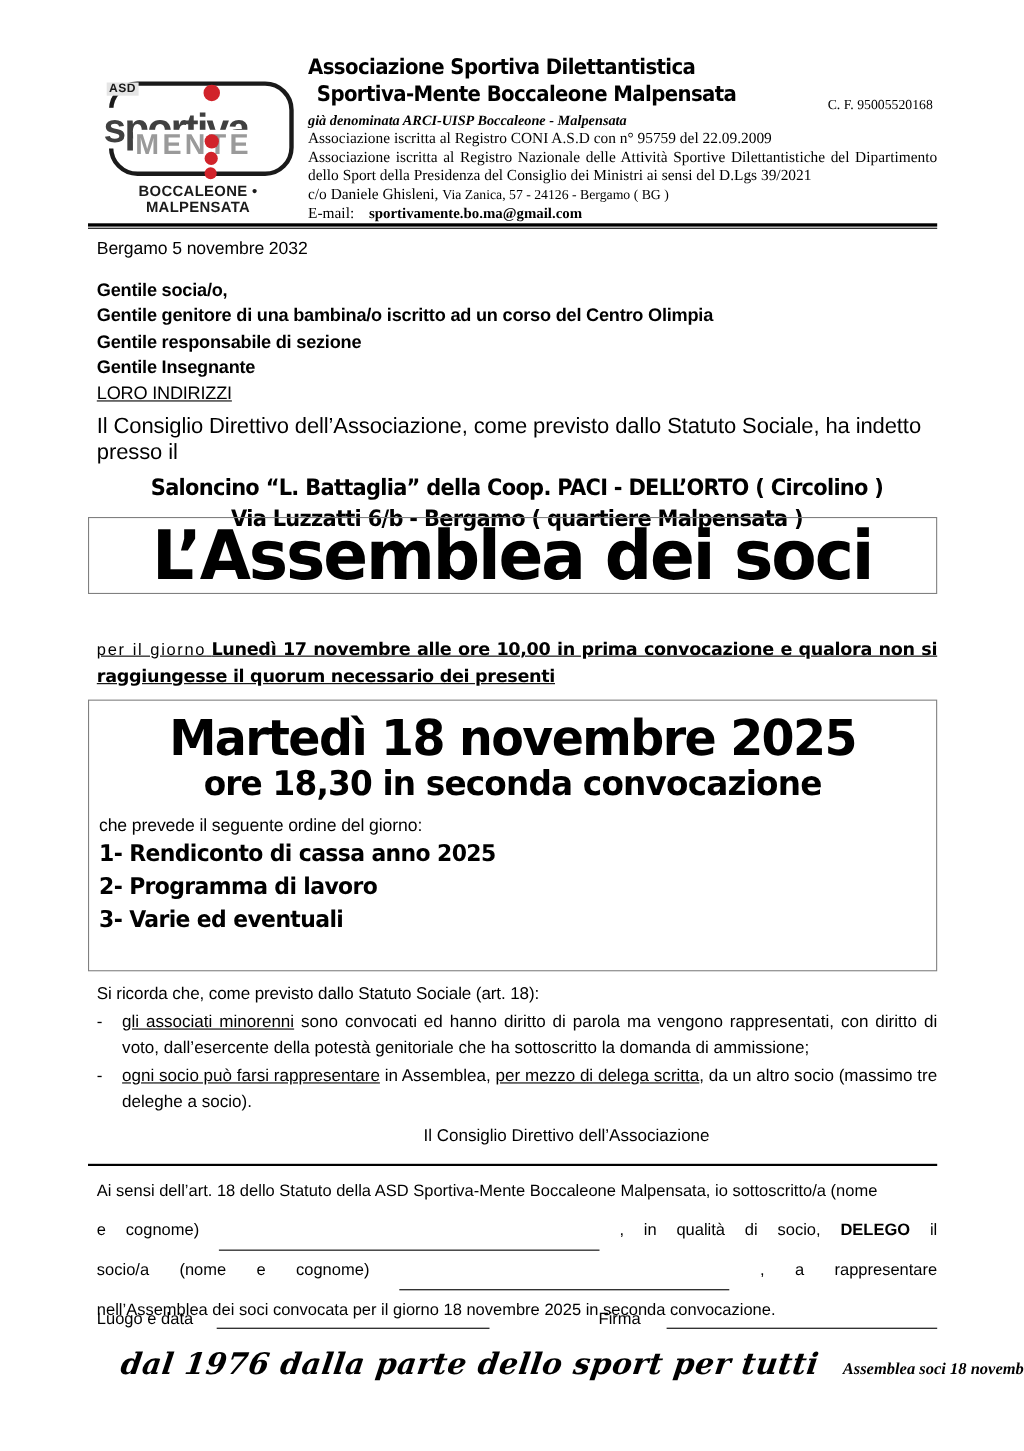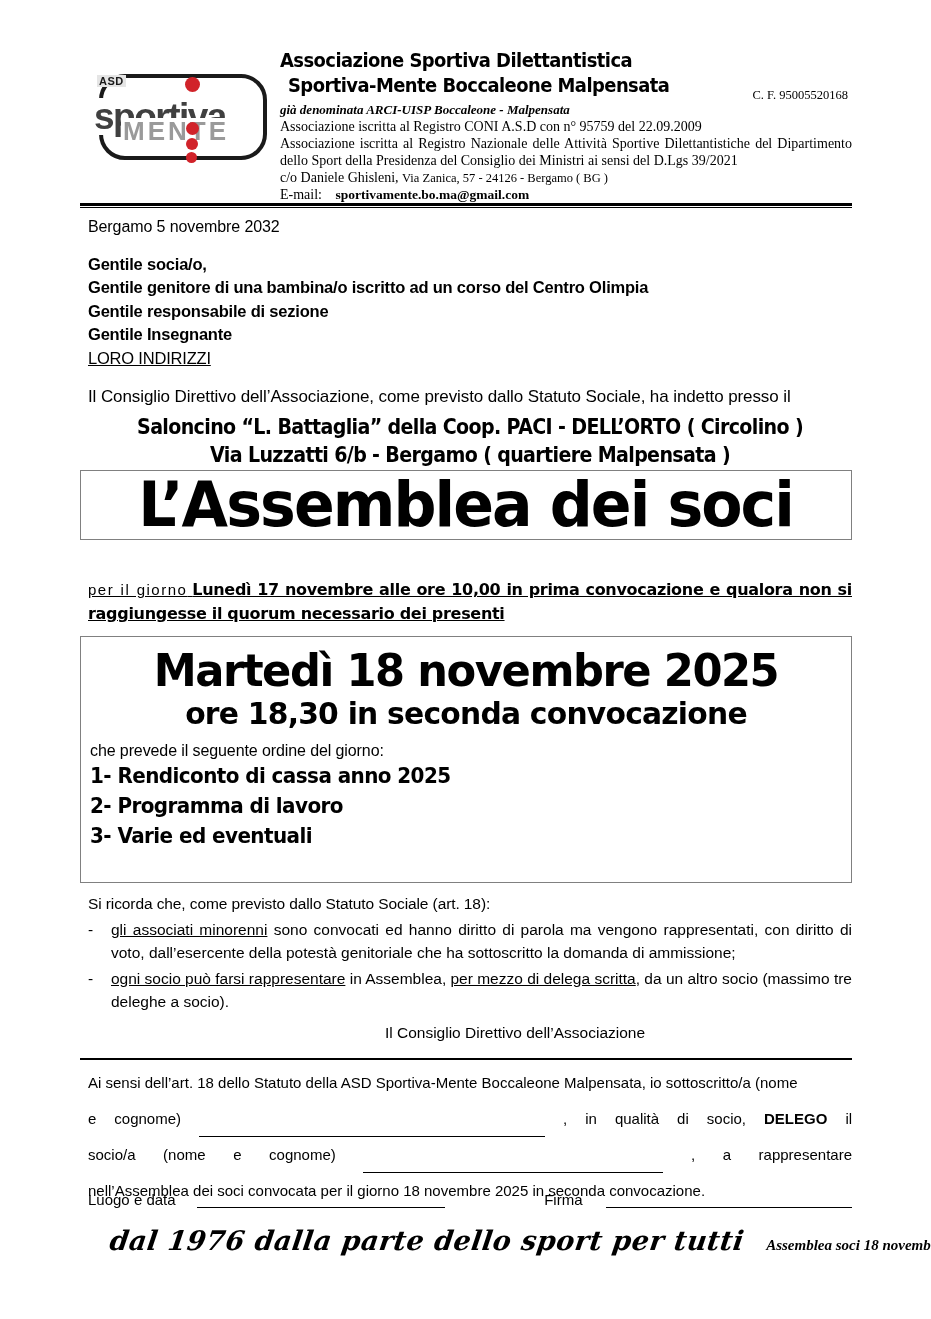"BOCCALEONE • MALPENSATA" div.logo-bottom { html: none -> <div>BOCCALEONE • MALPENSATA</div> }
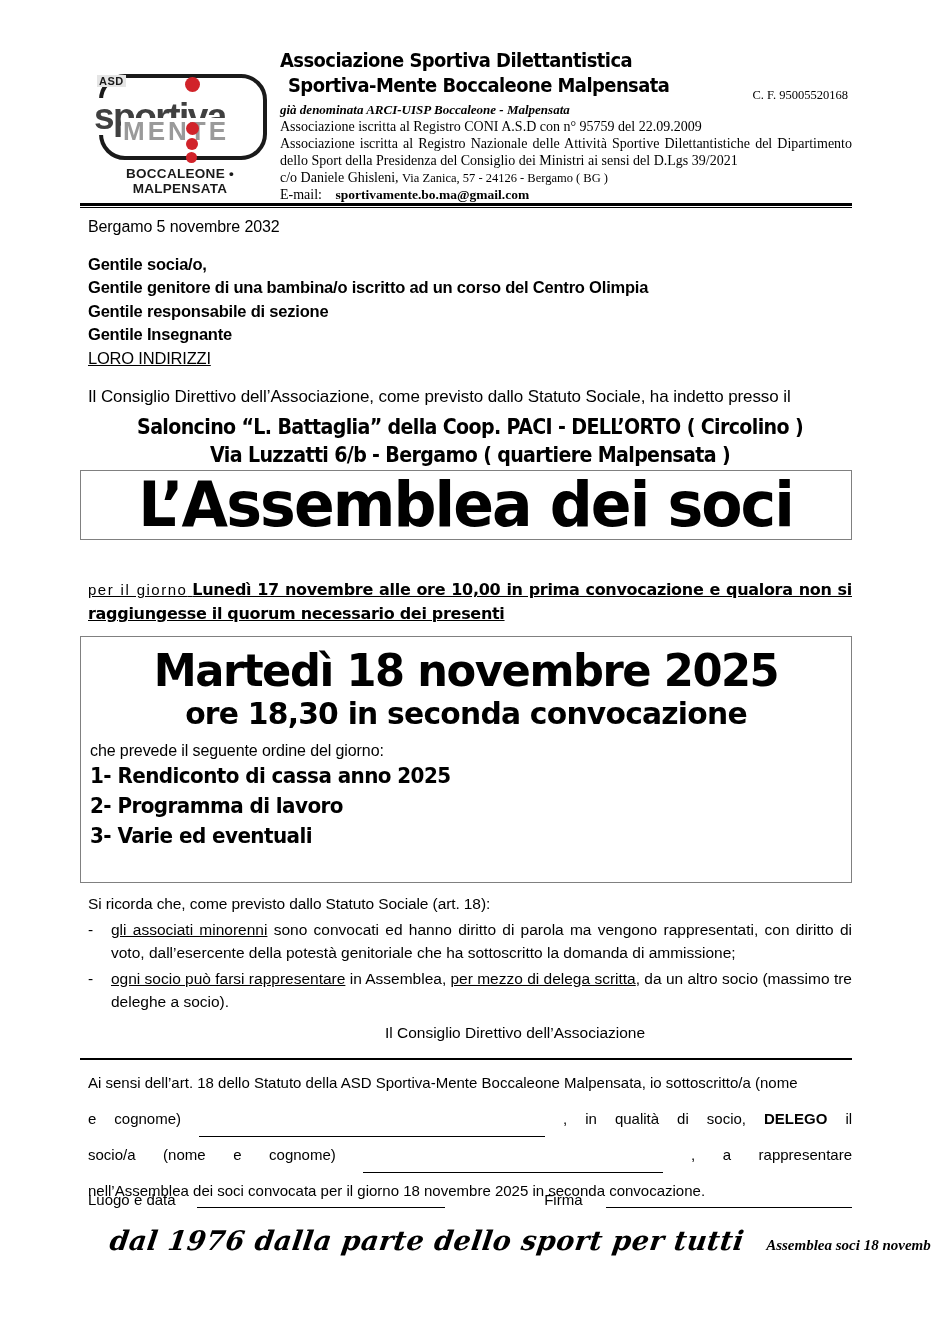"Il Consiglio Direttivo" .intro { font-size: 17px -> 20px; margin-top: 17px -> 7px }
